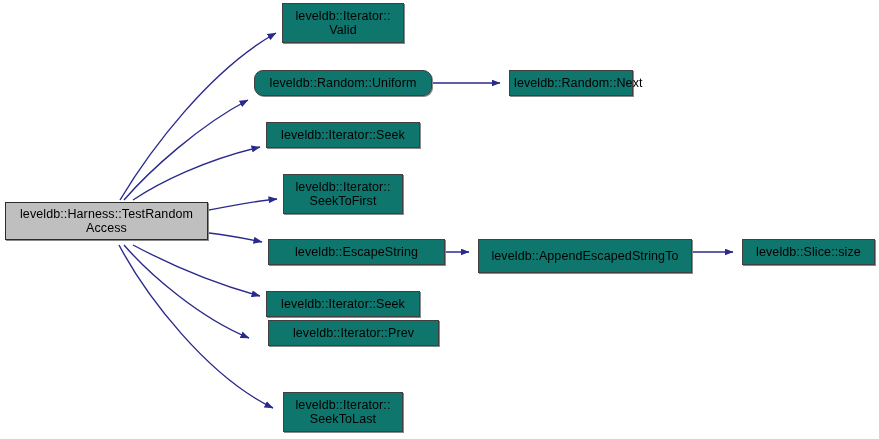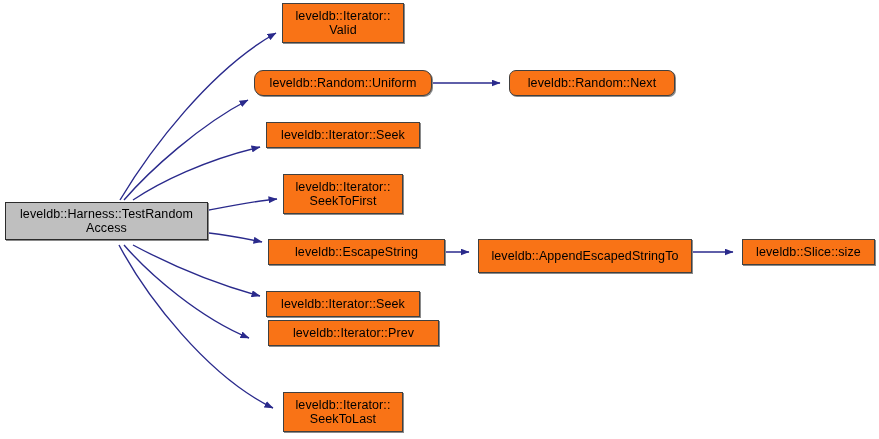"leveldb::Iterator::" .node { background: #f97316 -> #0f766e }
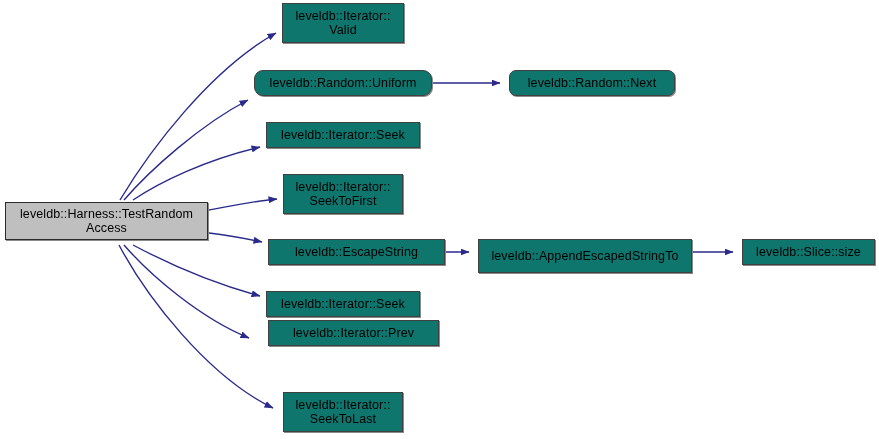"leveldb::Random::Next" div.node { border-radius: 7px -> none; width: 166px -> 124px }
